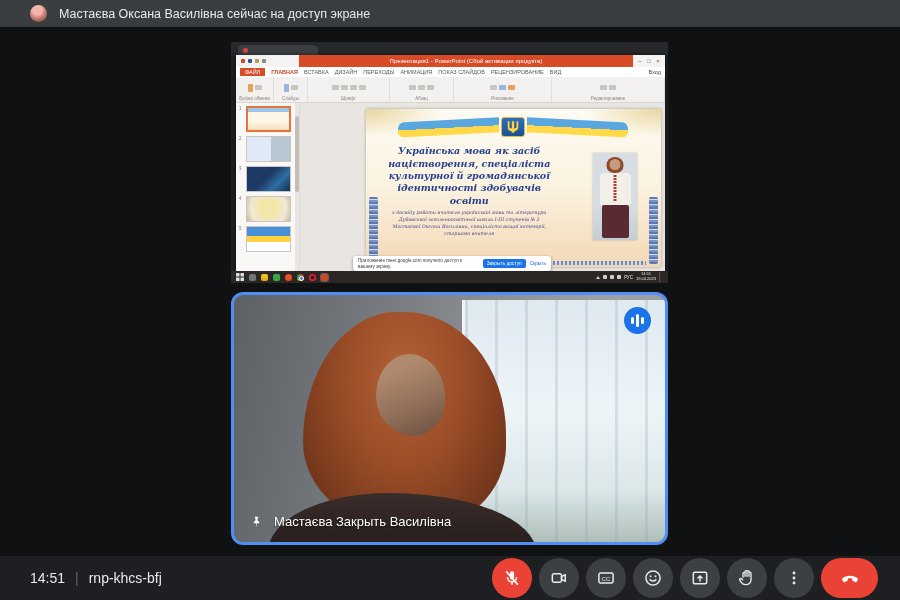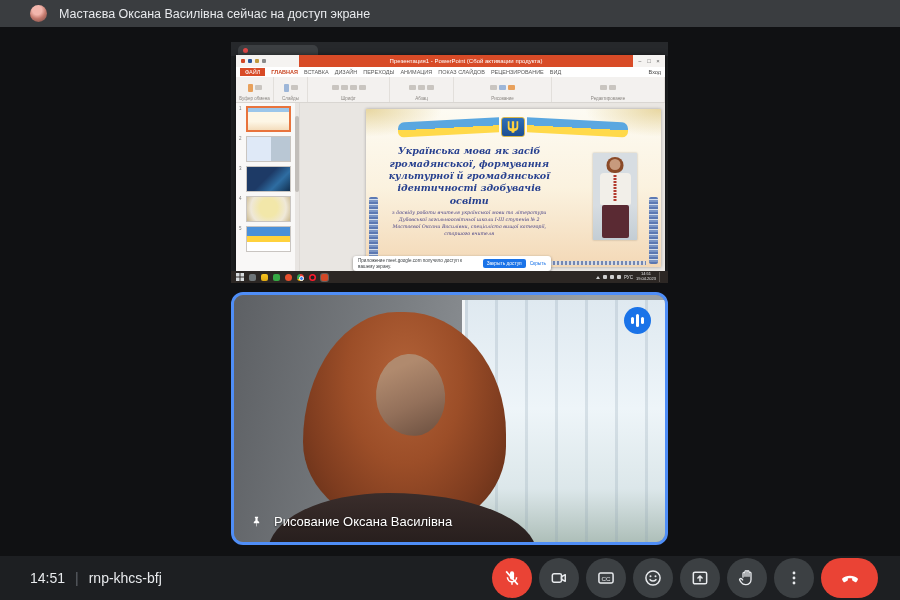"Українська мова як засіб громадянської," div.slide-title { text: громадянської, формування -> націєтворення, спеціаліста }
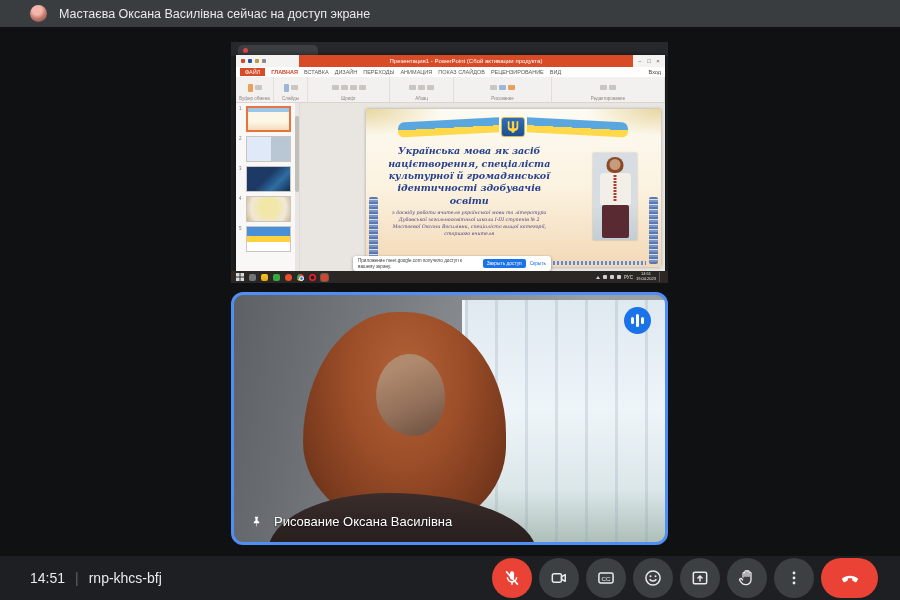"Рисование Оксана Василівна" span.tile-name { text: Рисование Оксана -> Мастаєва Закрыть }
